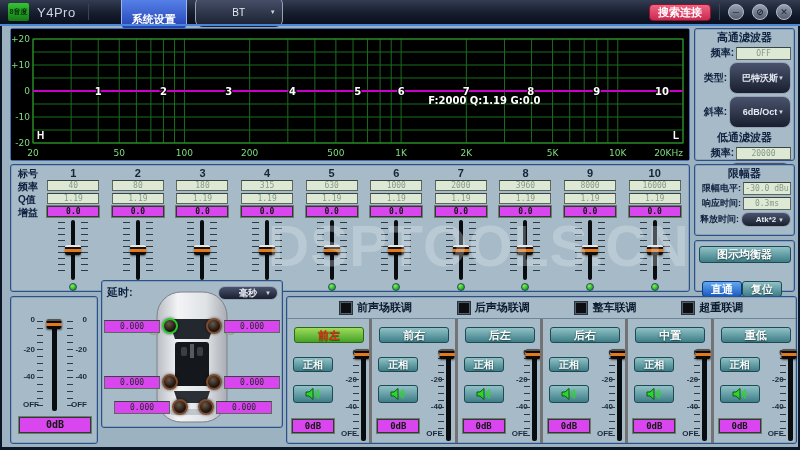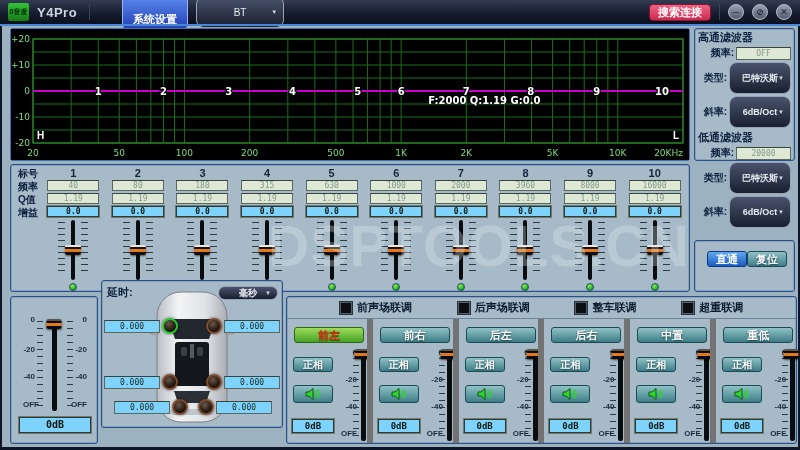"Y4Pro" .apptitle { font-weight: bold -> none }
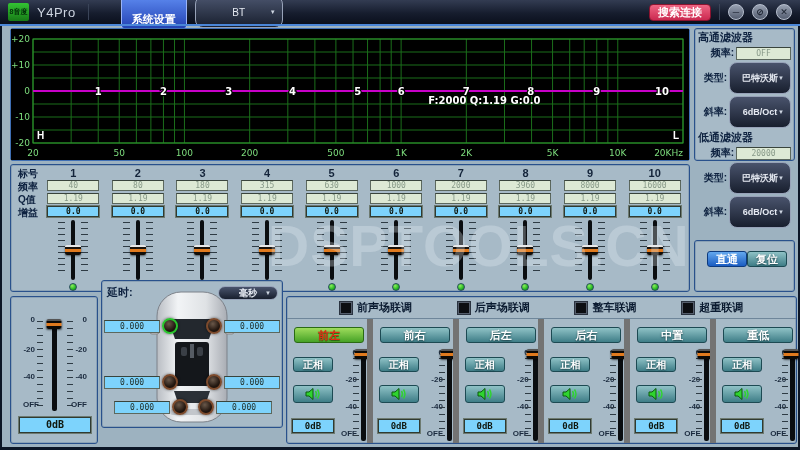"高通滤波器" .ptitle { text-align: left -> center }
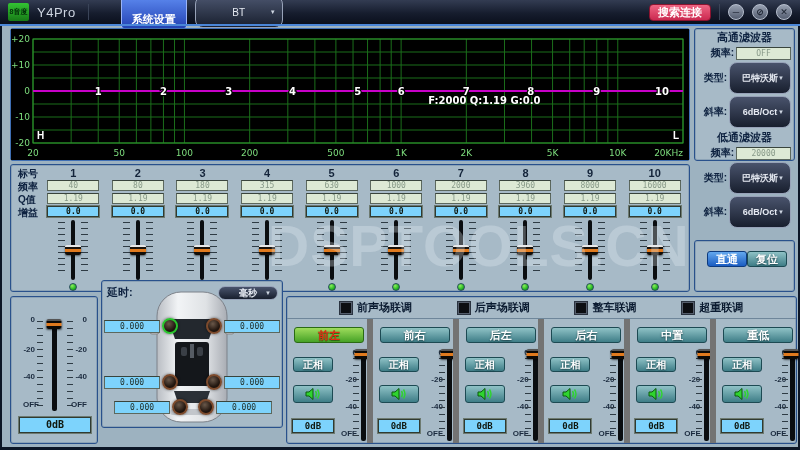"限幅器" div.panel { html: none -> <div> <div>限幅器</div> <div> <span>限幅电平:</span> <span>-30.0 dBu</span> </div> <div> <span>响应时间:</span> <span>0.3ms</span> </div> <div> <span>释放时间:</span> <span> <span>Atk*2</span> <span>▼</span> </span> </div> </div> }
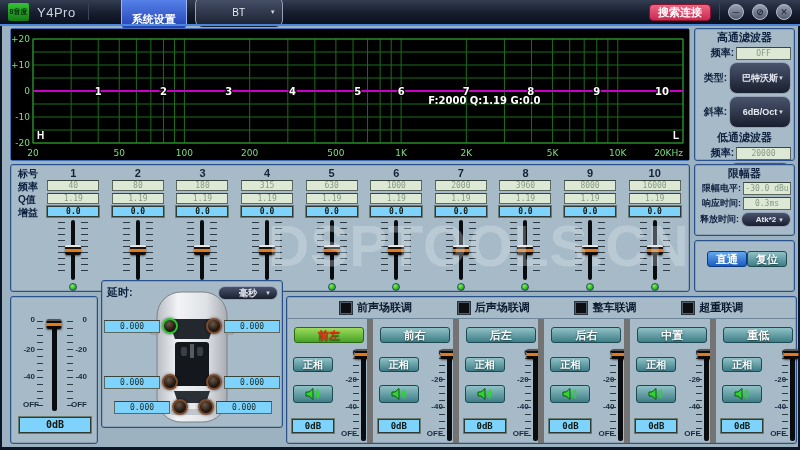"0.0" .vbox { background: #7dd3fc -> #d946ef }
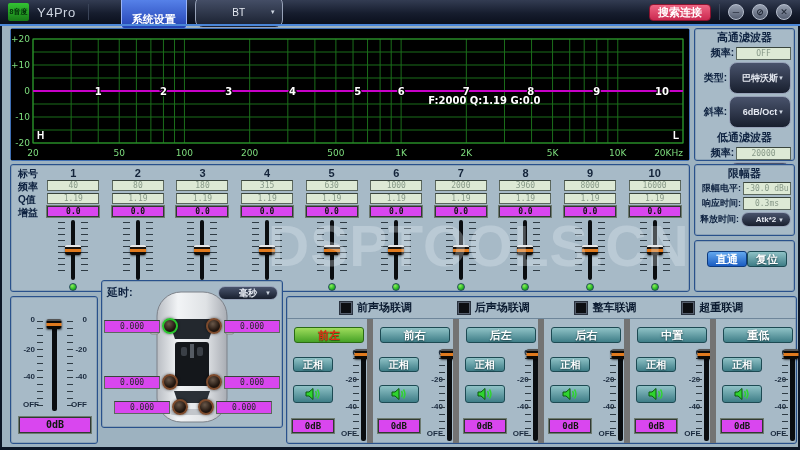"图示均衡器" div.tbtn { html: none -> <div>图示均衡器</div> }
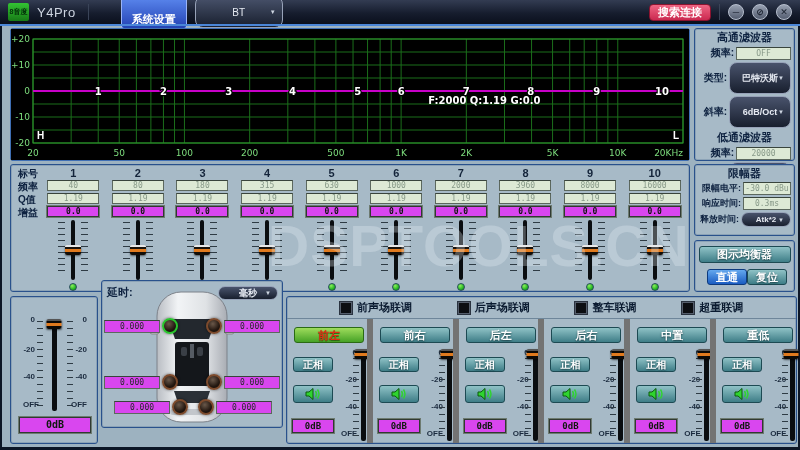"直通" .rb-row { justify-content: flex-end -> flex-start; margin-top: 6px -> 18px }
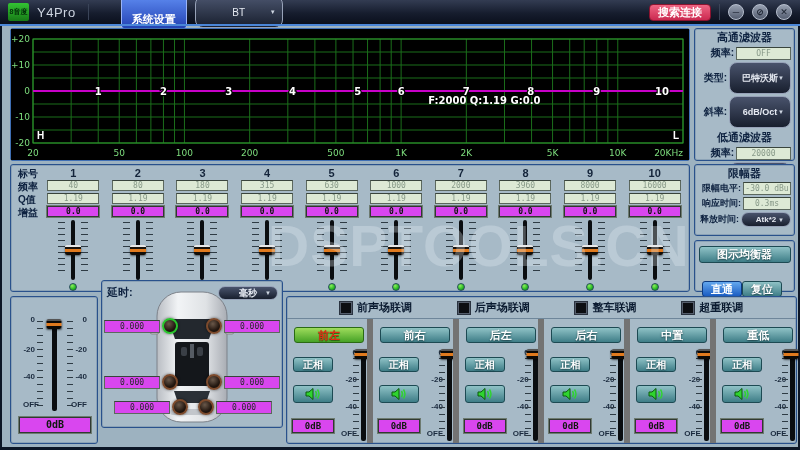"前右" .strip + .strip { border-left: 6px solid #737373 -> 3px solid #737373 }
